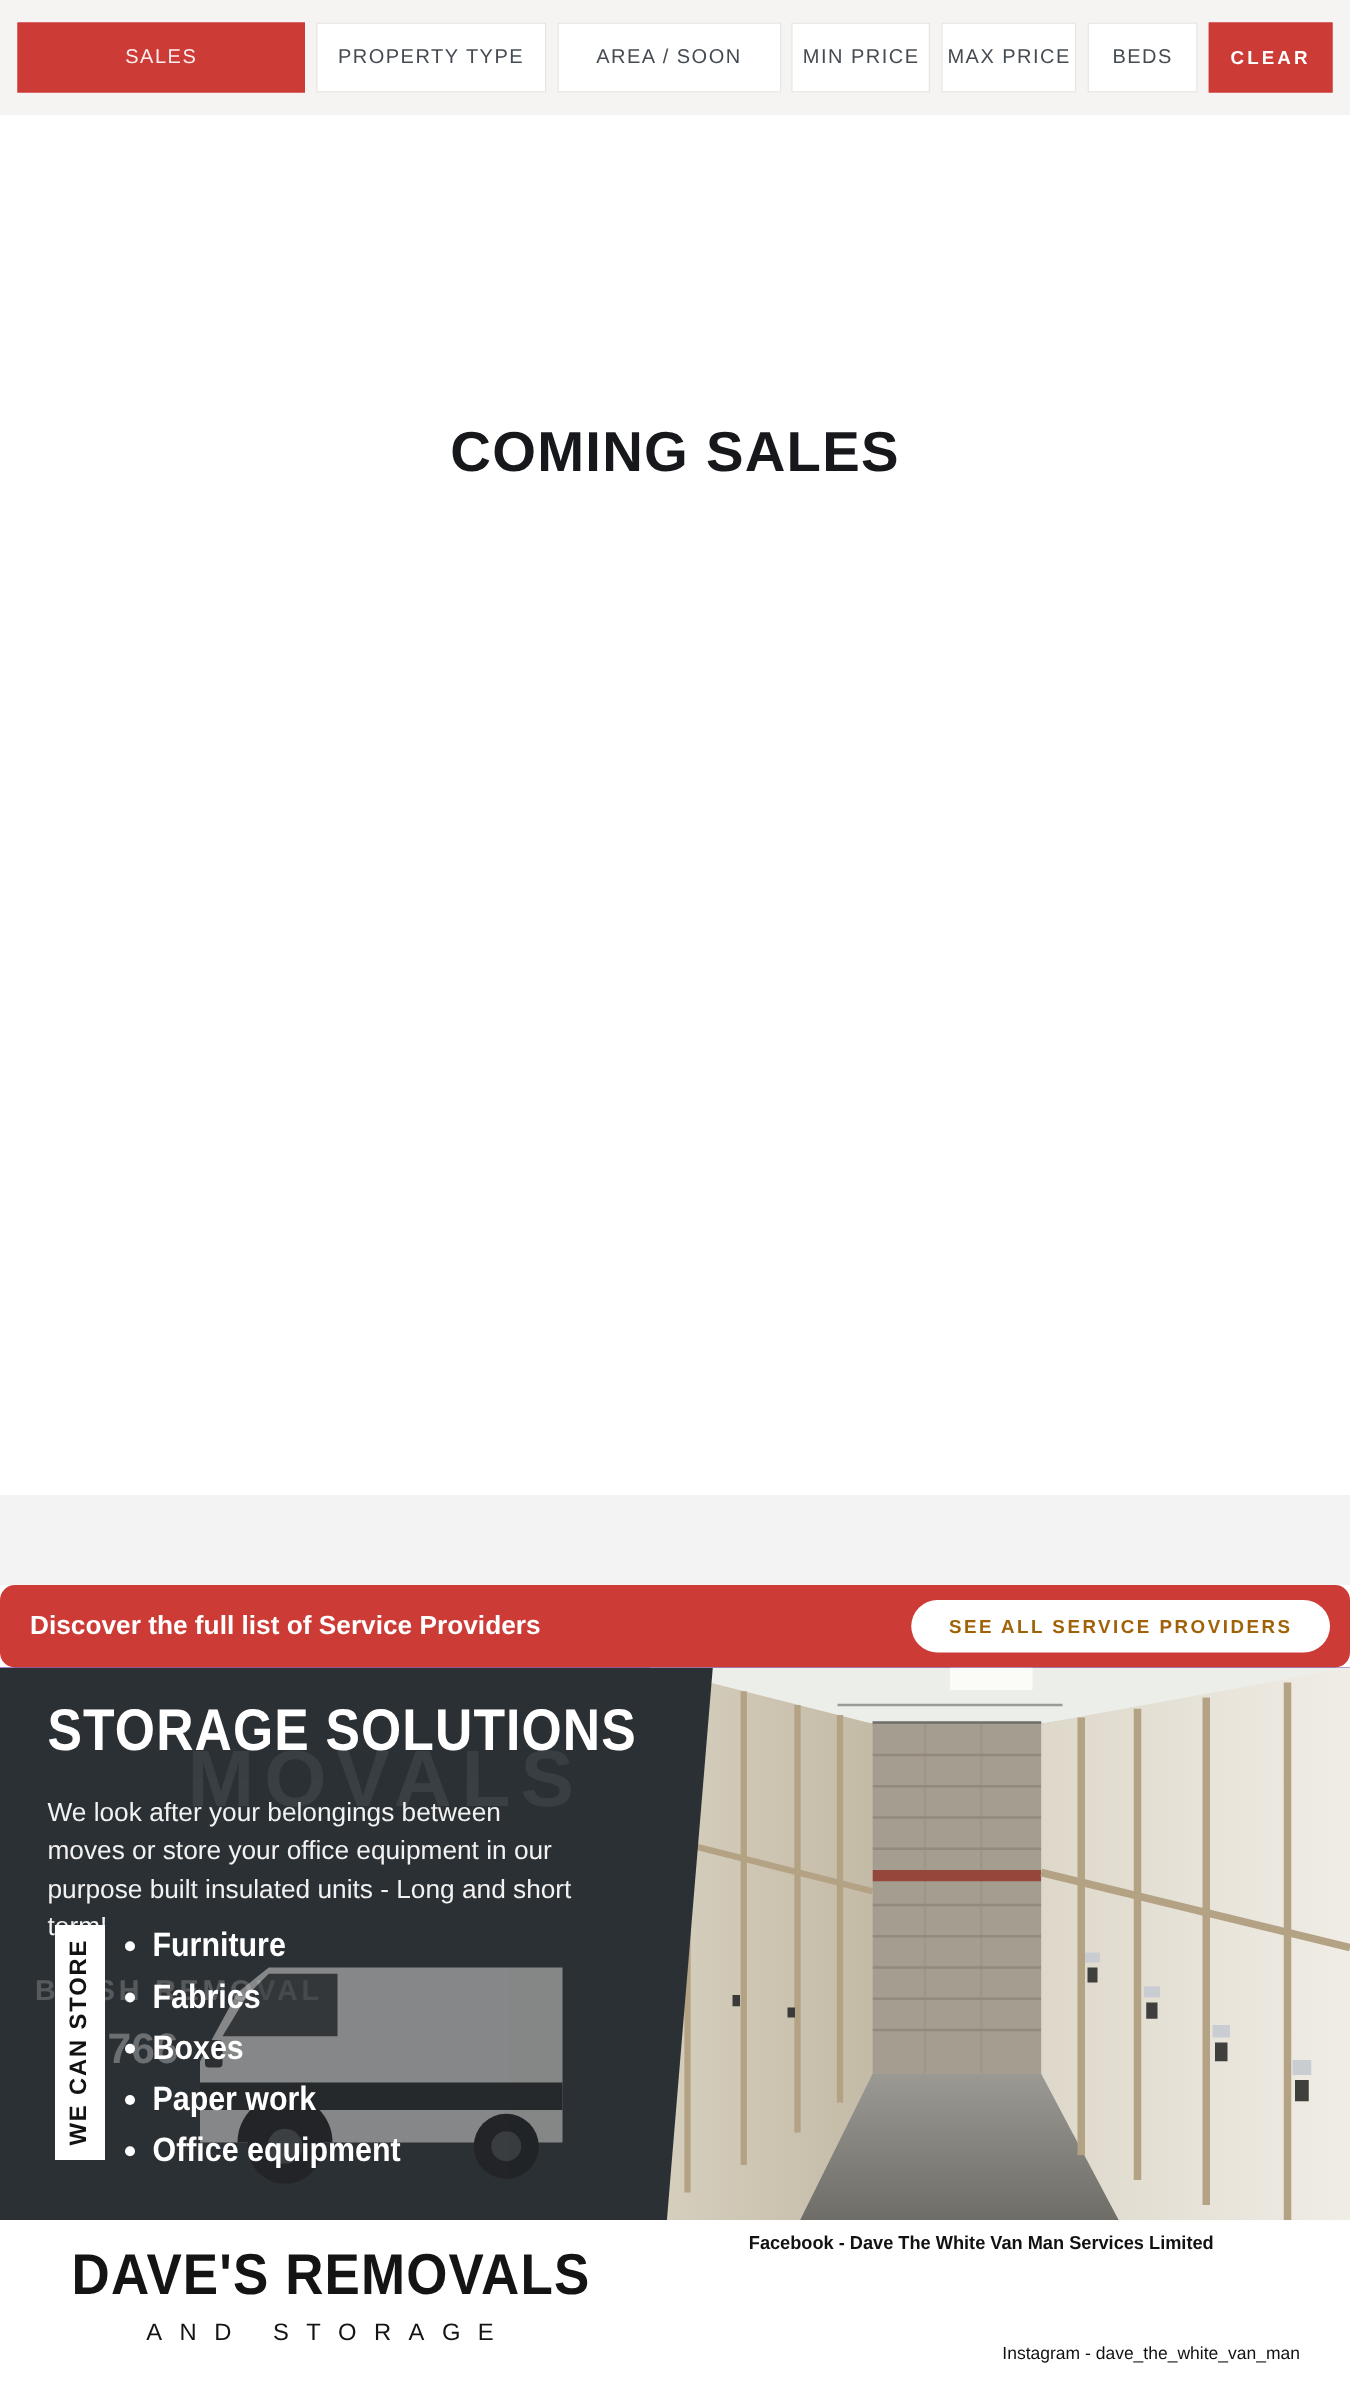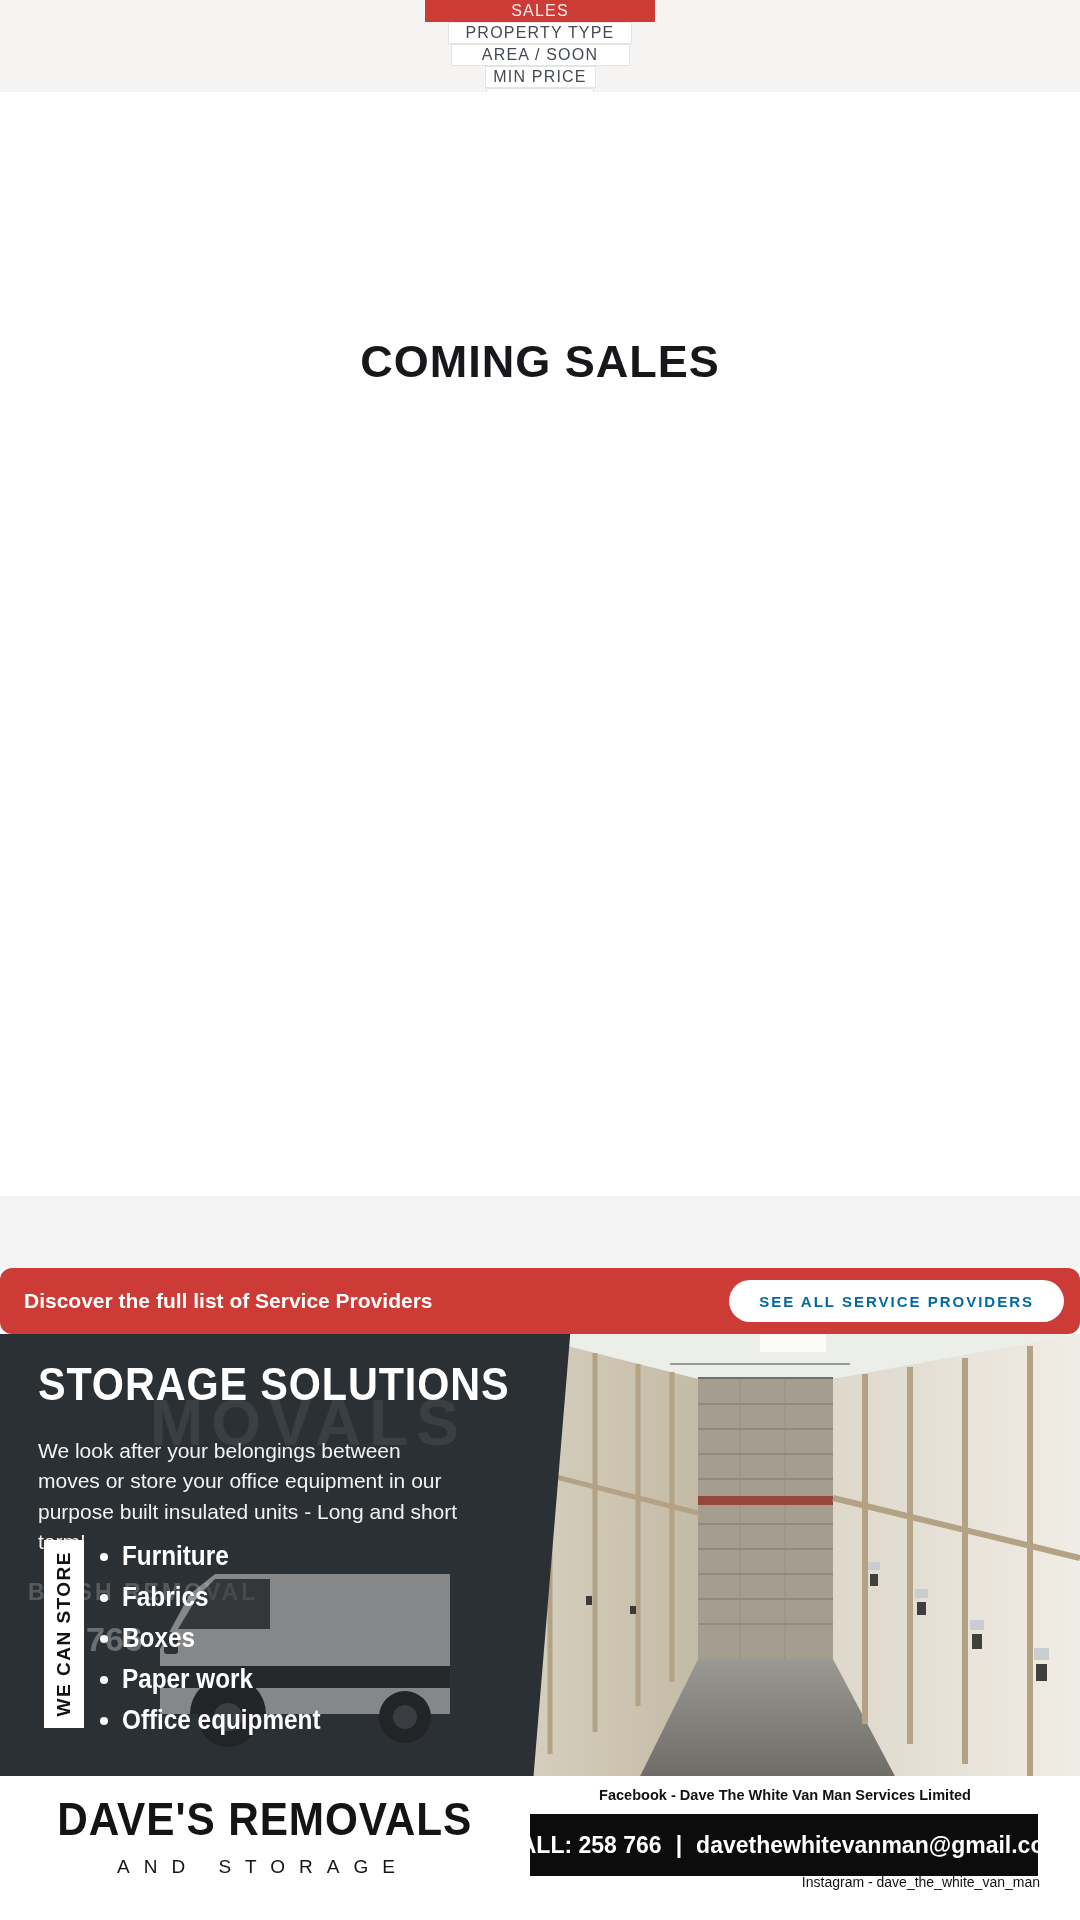"SALES" .filter-bar { flex-direction: column -> none }
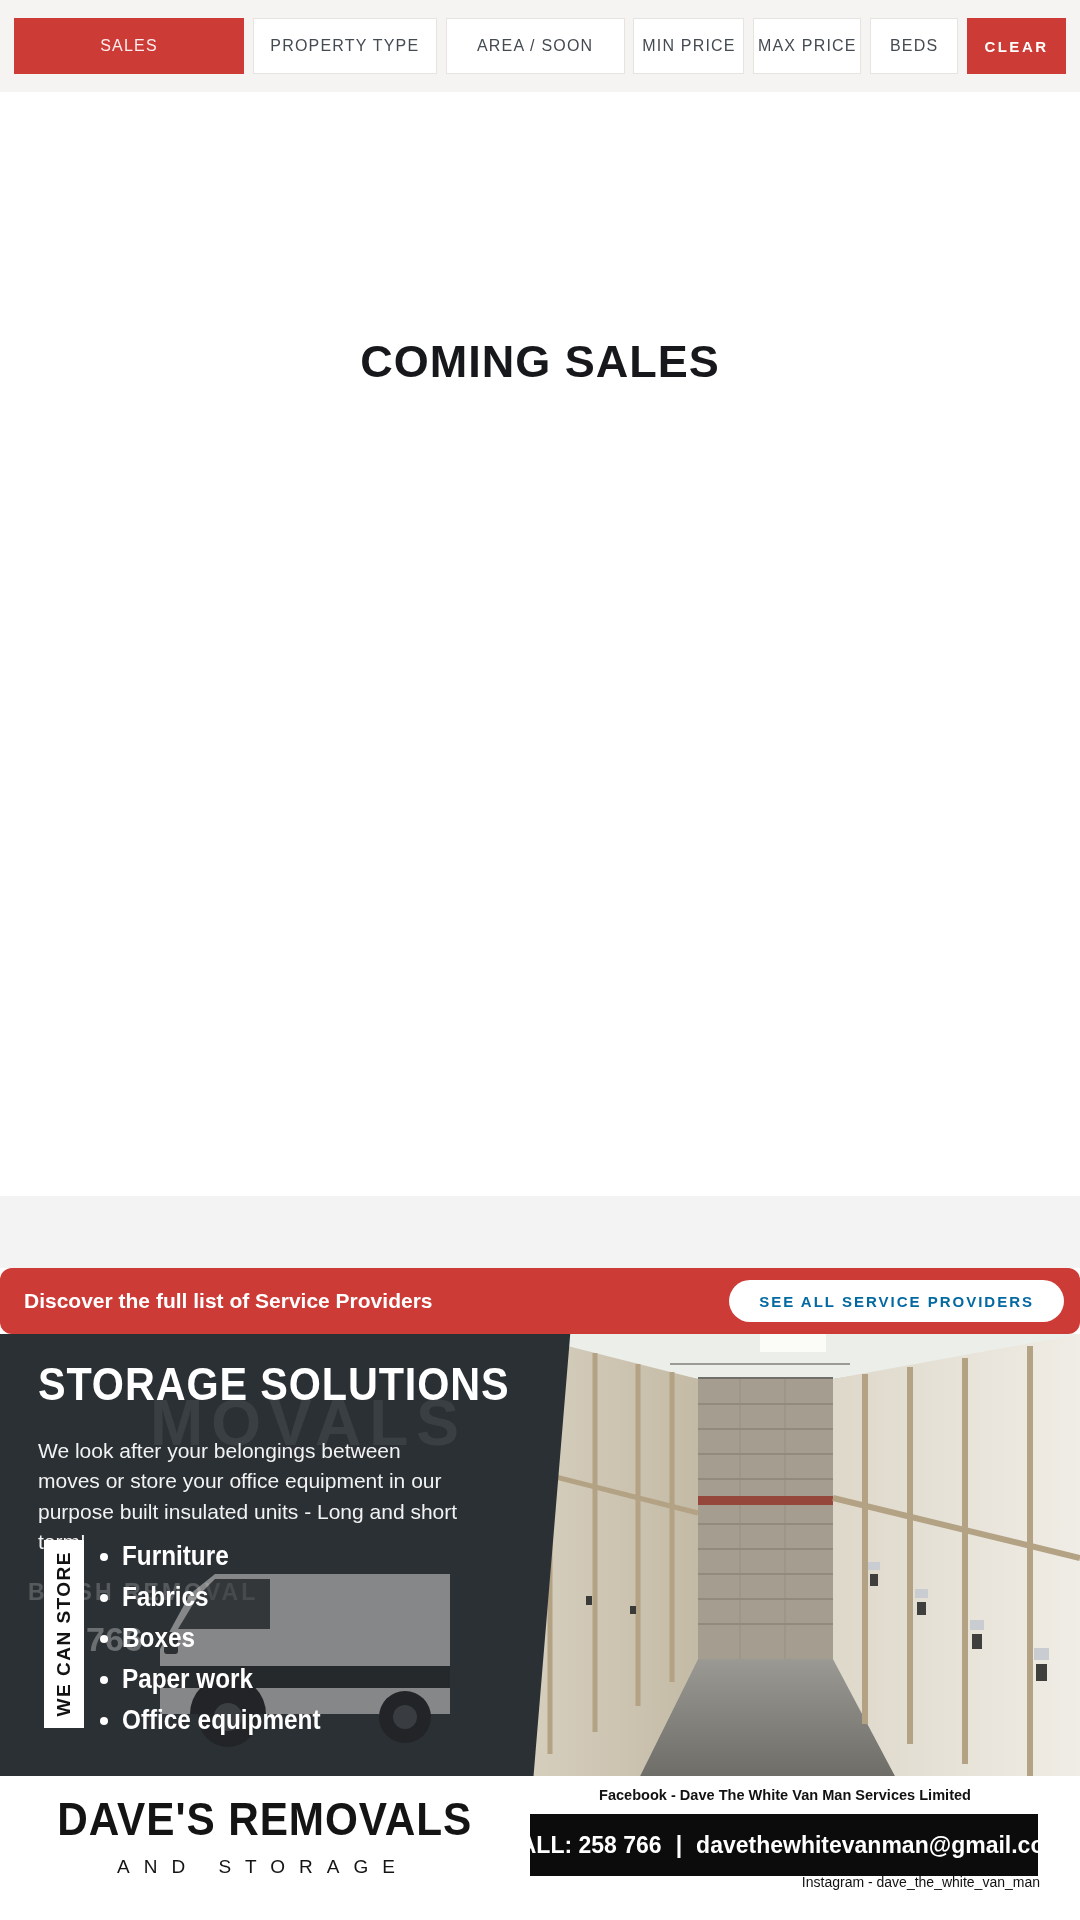"SEE ALL SERVICE PROVIDERS" .service-pill { color: #0369a1 -> #a16207 }
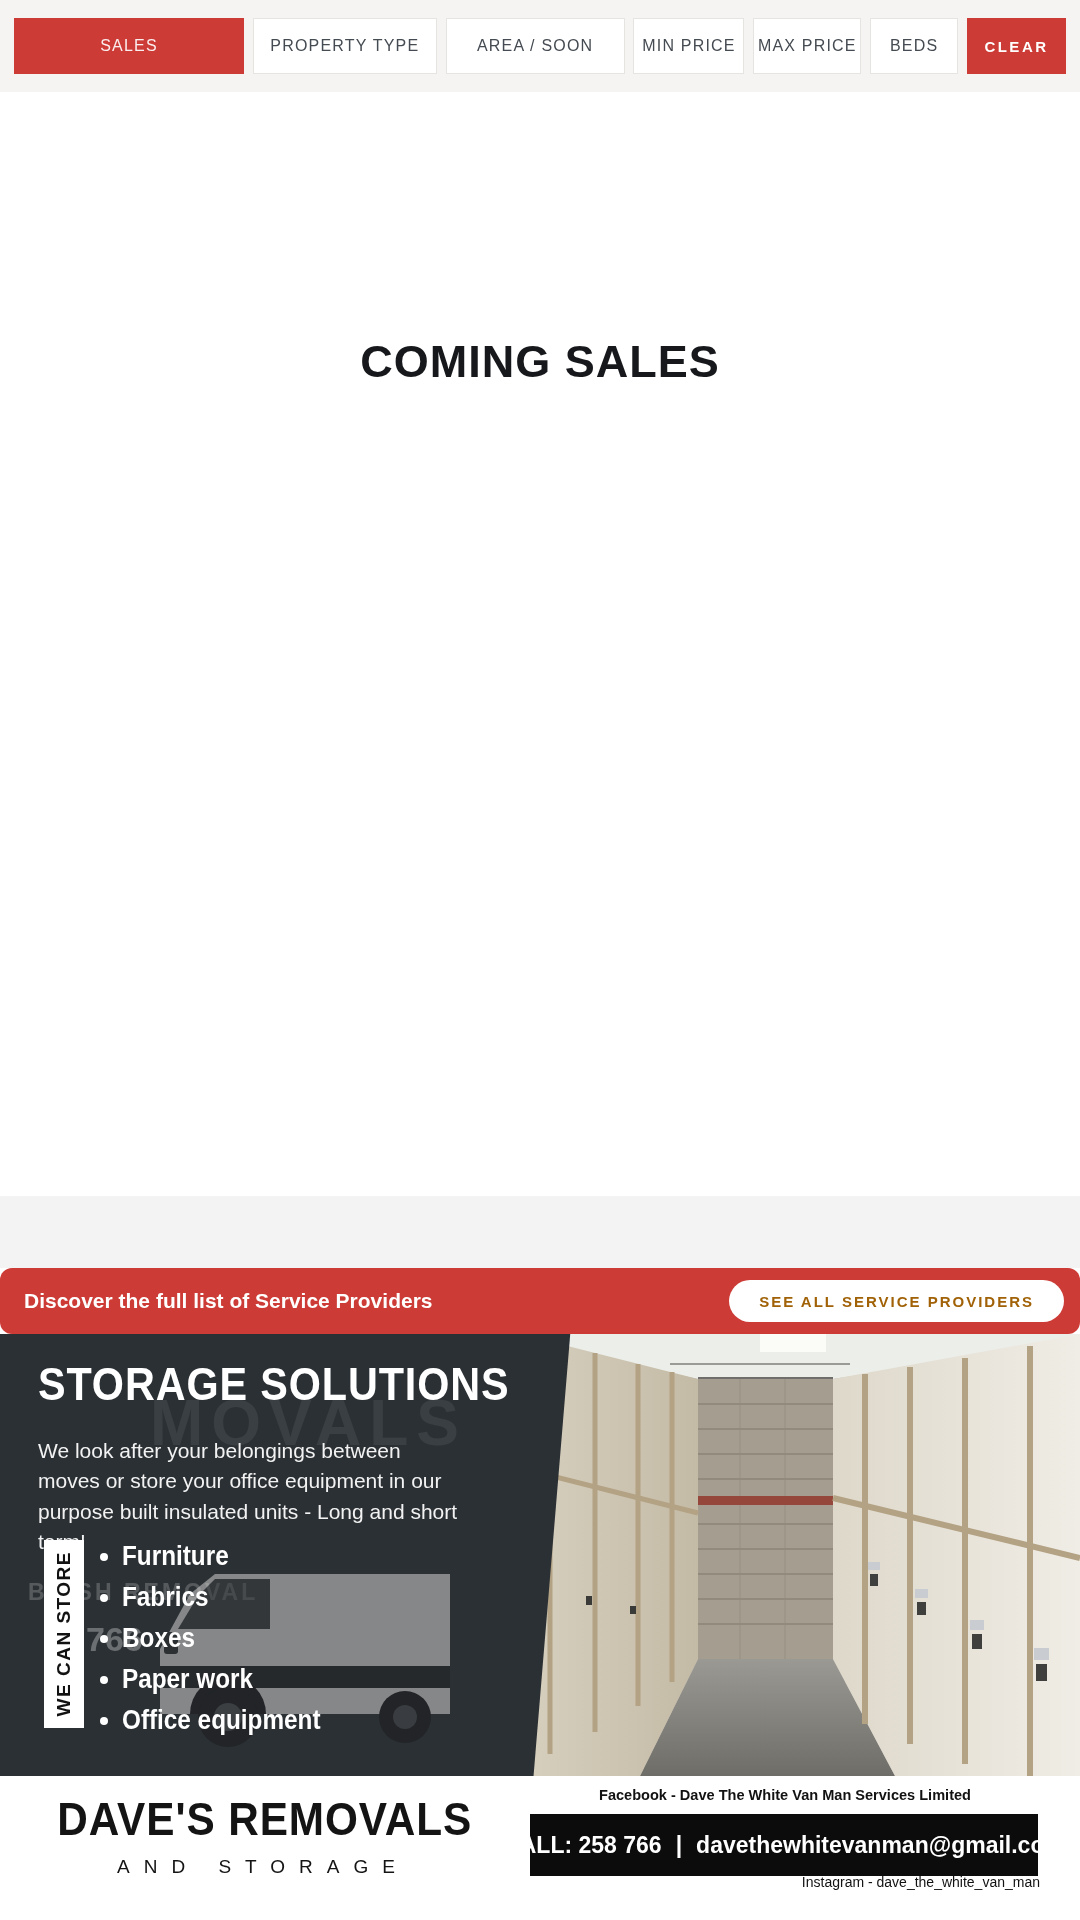"CALL: 258 766" div.call-bar { html: <div> <span>CALL: 258 766</span> <span>|</span> <span>davethewhitevanman@gmail.com</span> </div> -> none }
